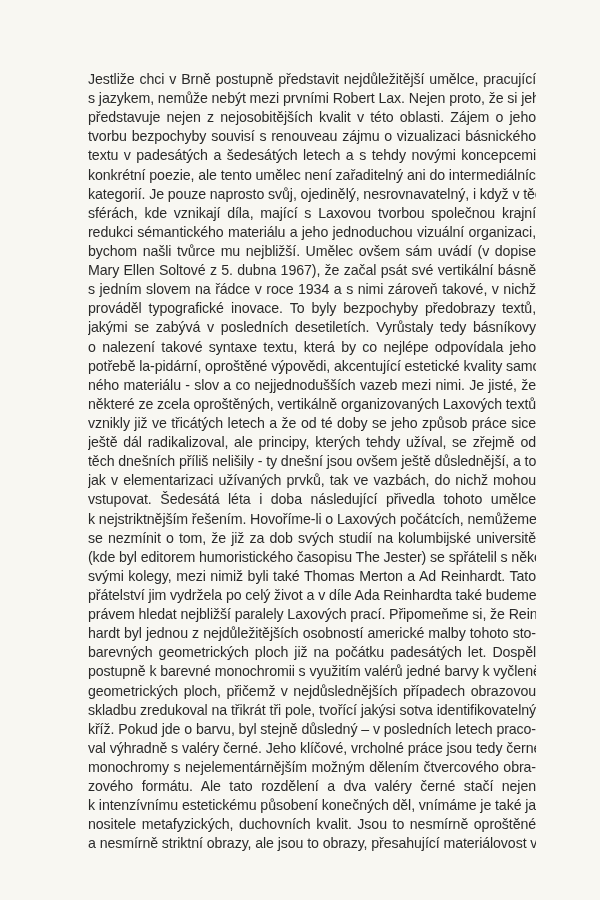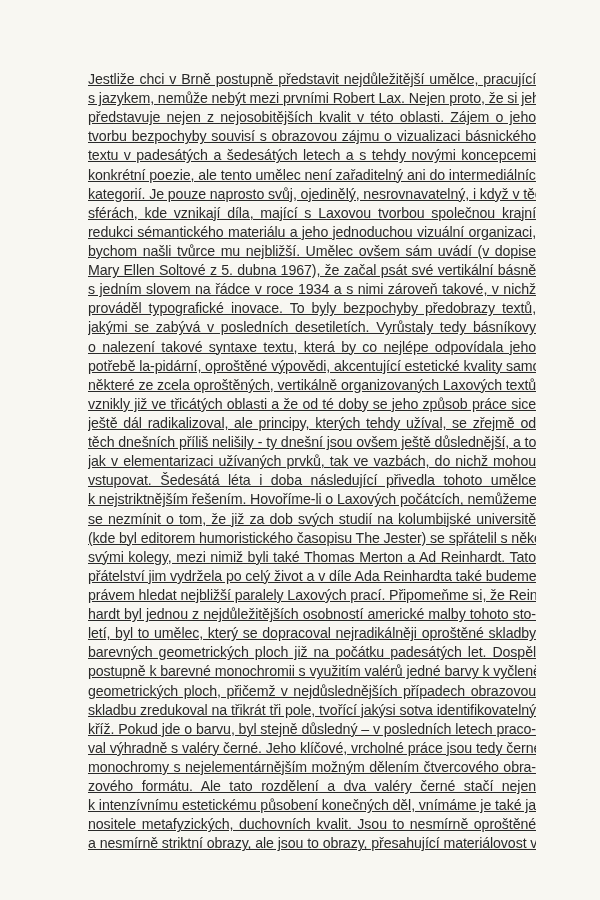"Jestliže chci v Brně postupně" .line { text-decoration: underline -> none }
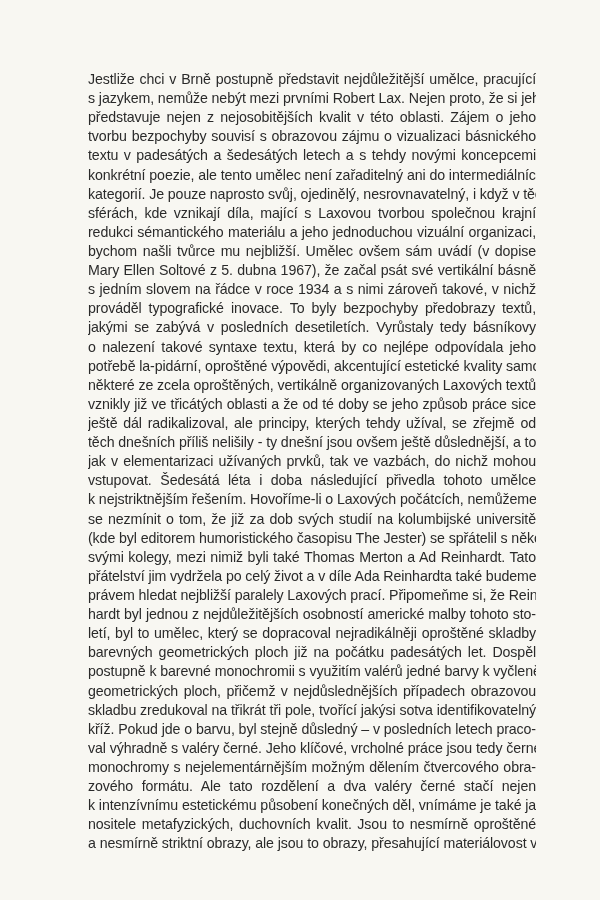"tvorbu bezpochyby souvisí s obrazovou" span.line { text: obrazovou -> renouveau }
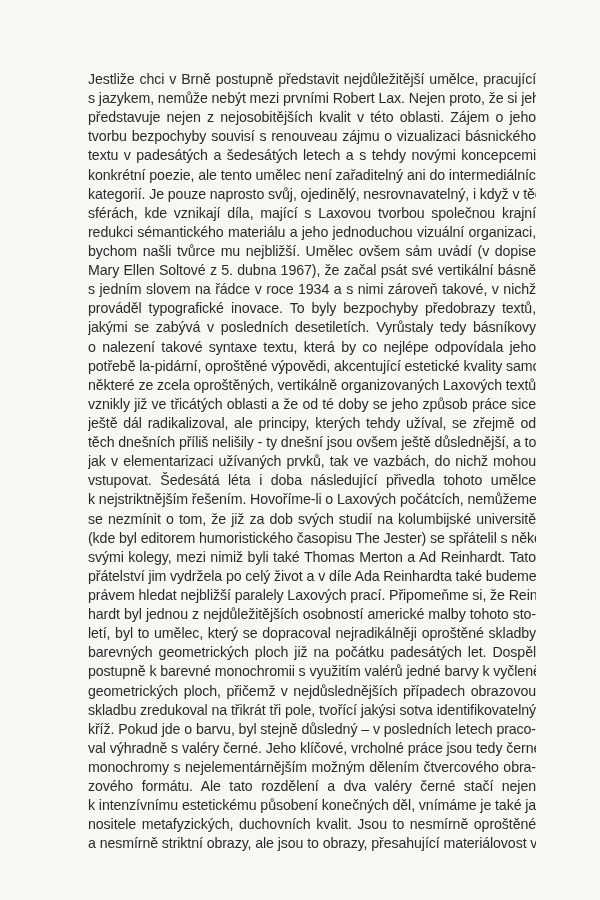"ného materiálu - slov a" span.line { html: none -> <span>ného materiálu - slov a co nejjednodušších vazeb mezi nimi. Je jisté, že</span> }
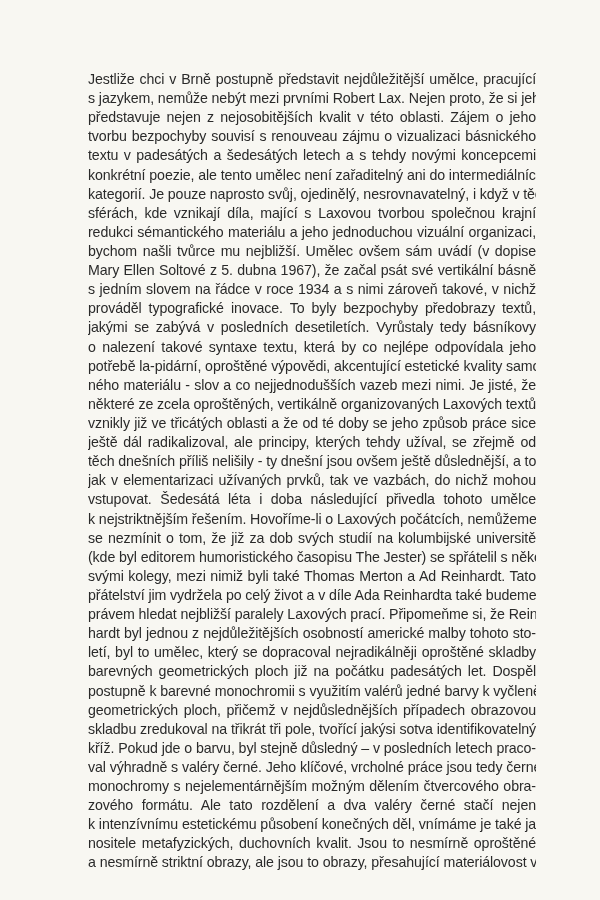"vznikly již ve třicátých oblasti" span.line { text: oblasti -> letech }
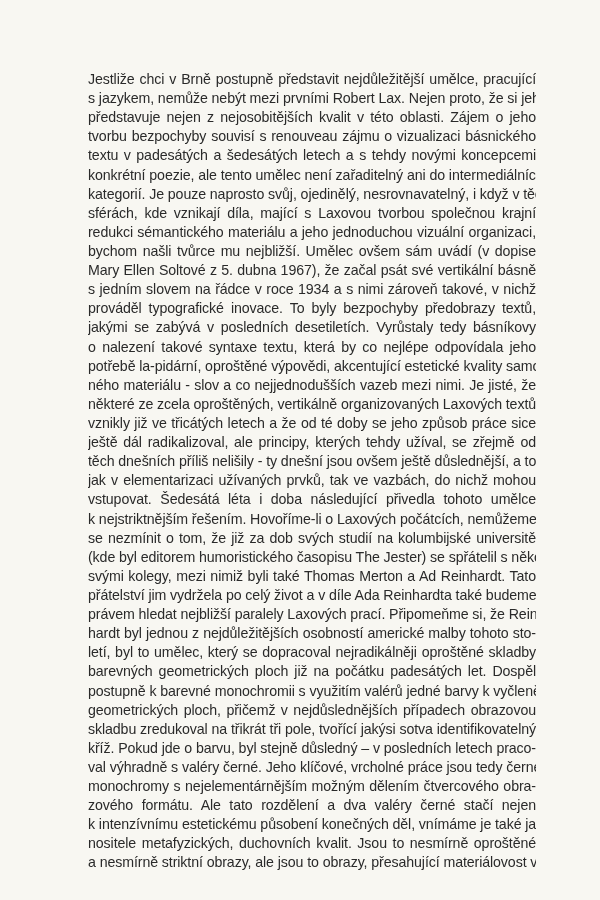"letí, byl to umělec, který" span.line { html: <span>letí, byl to umělec, který se dopracoval nejradikálněji oproštěné skladby</span> -> none }
